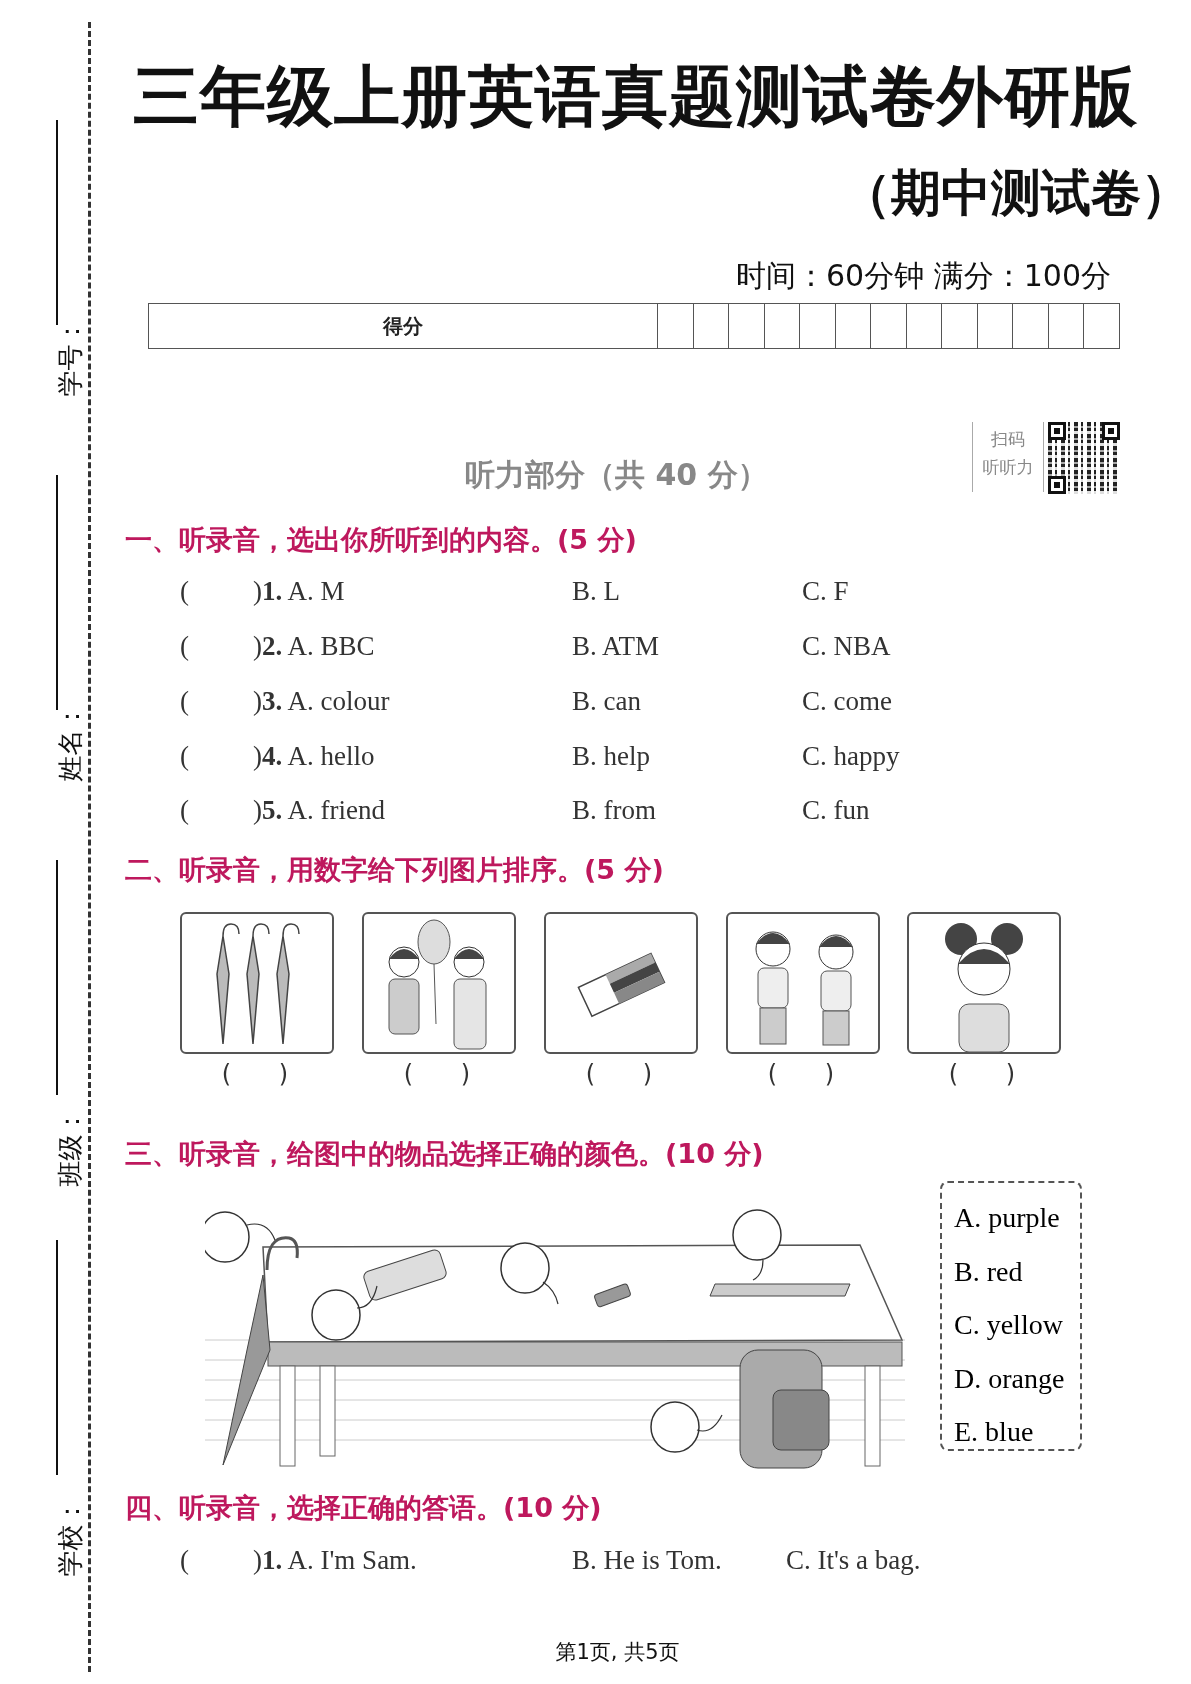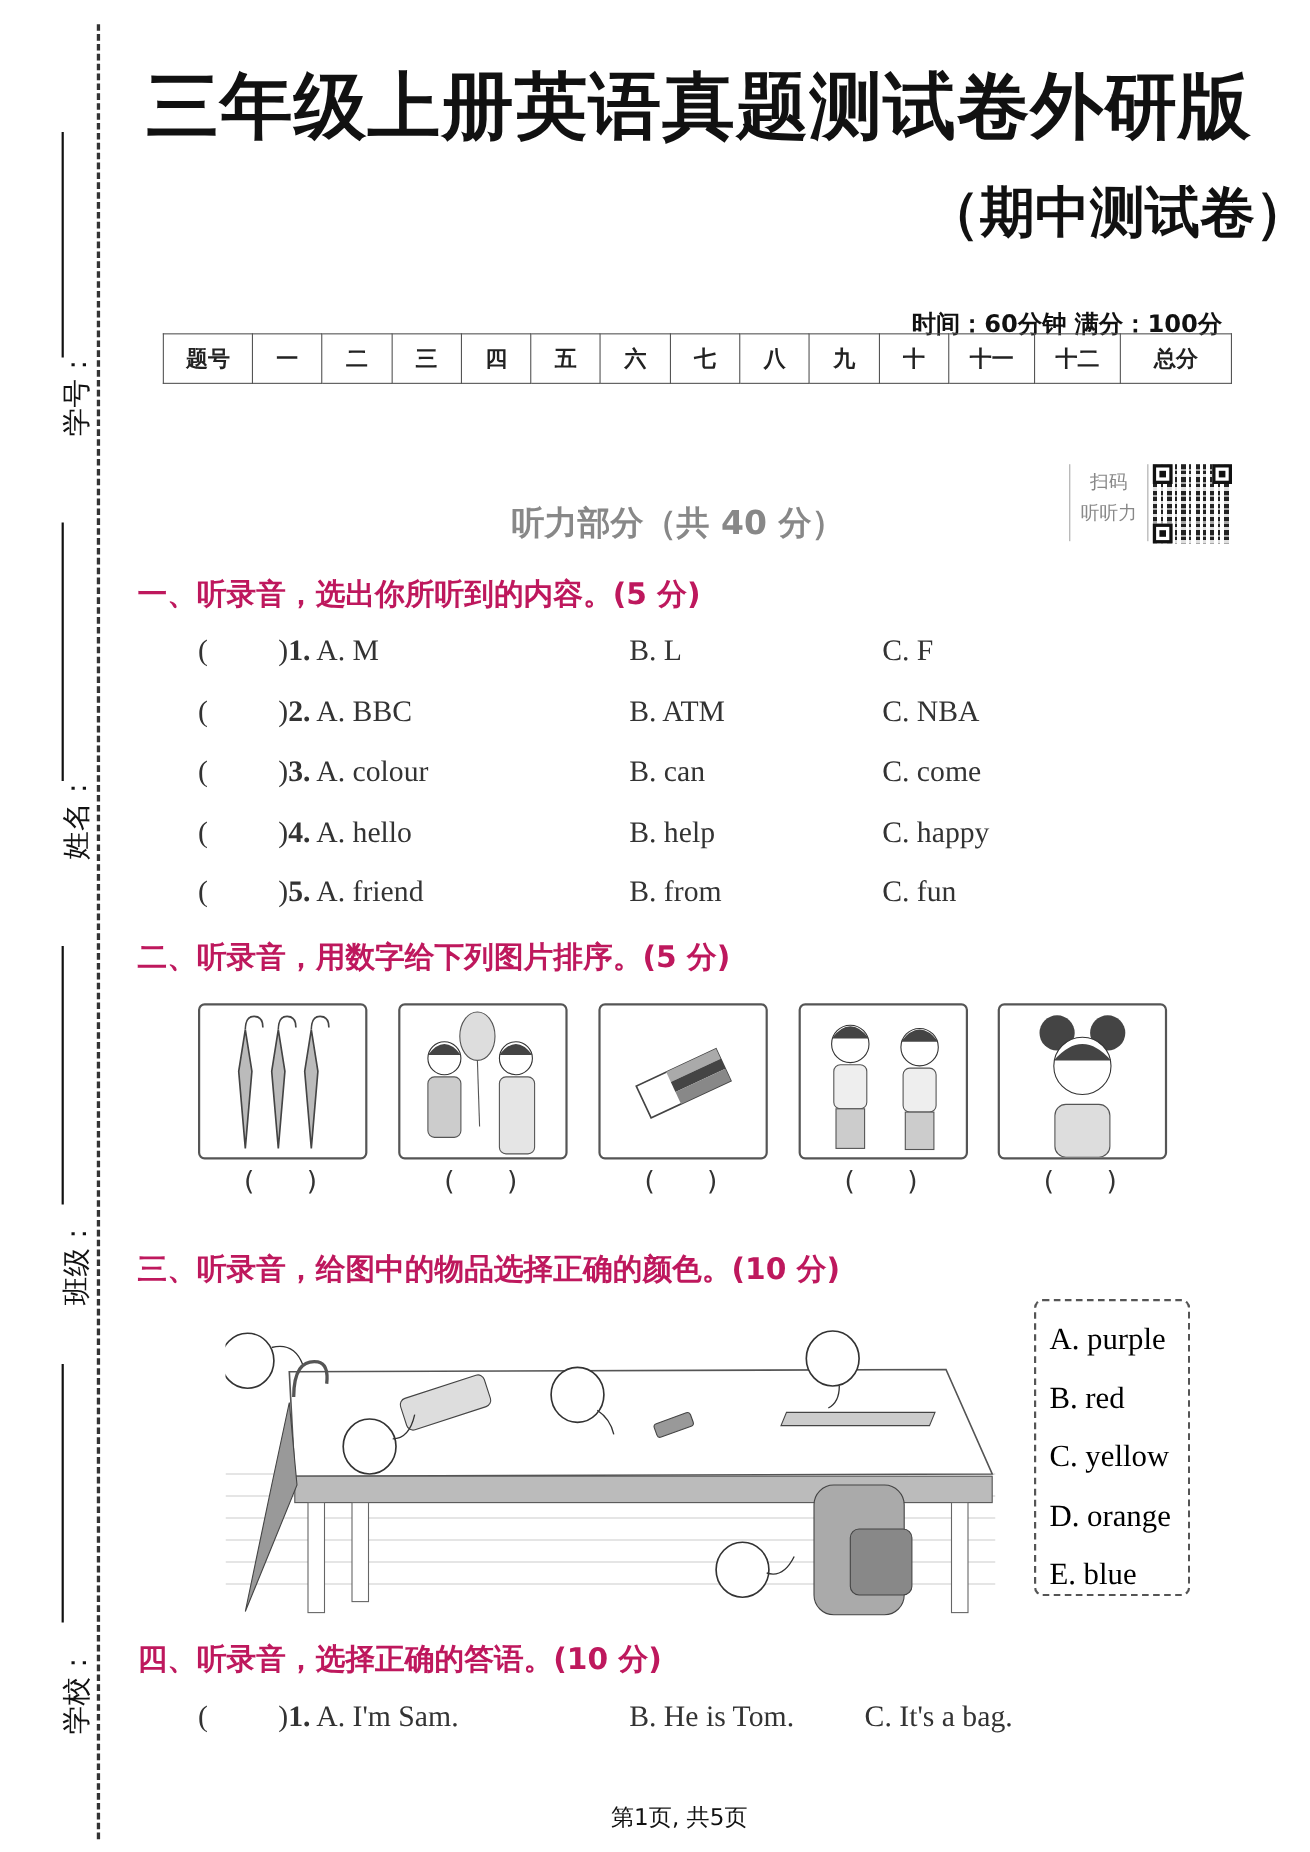"时间：60分钟 满分：100分" .meta { font-size: 22px -> 30px; font-weight: bold -> none; top: 280px -> 256px }
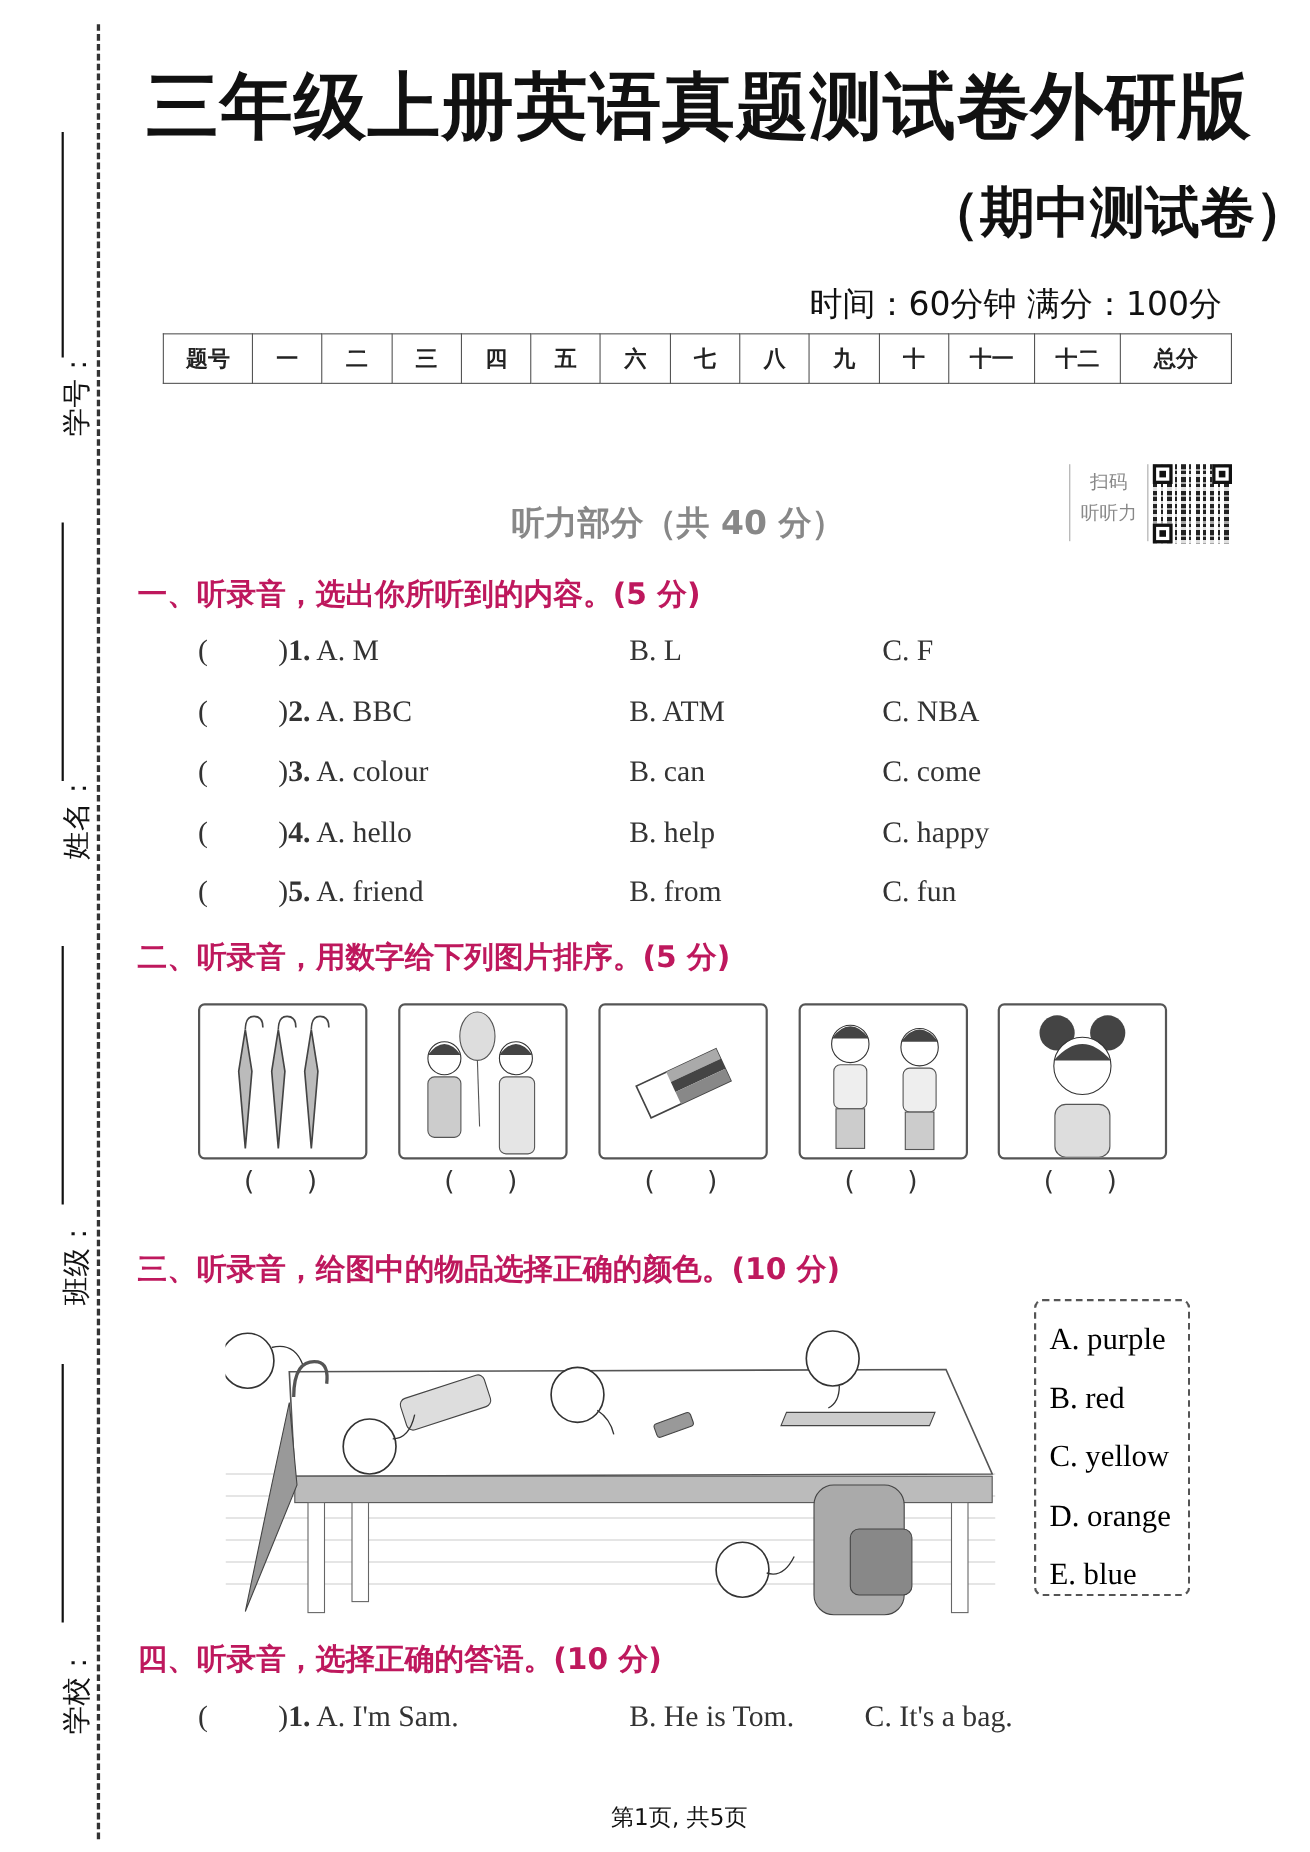"题号" tr { html: <tr> <td>题号</td> <td>一</td> <td>二</td> <td>三</td> <td>四</td> <td>五</td> <td>六</td> <td>七</td> <td>八</td> <td>九</td> <td>十</td> <td>十一</td> <td>十二</td> <td>总分</td> </tr> -> none }
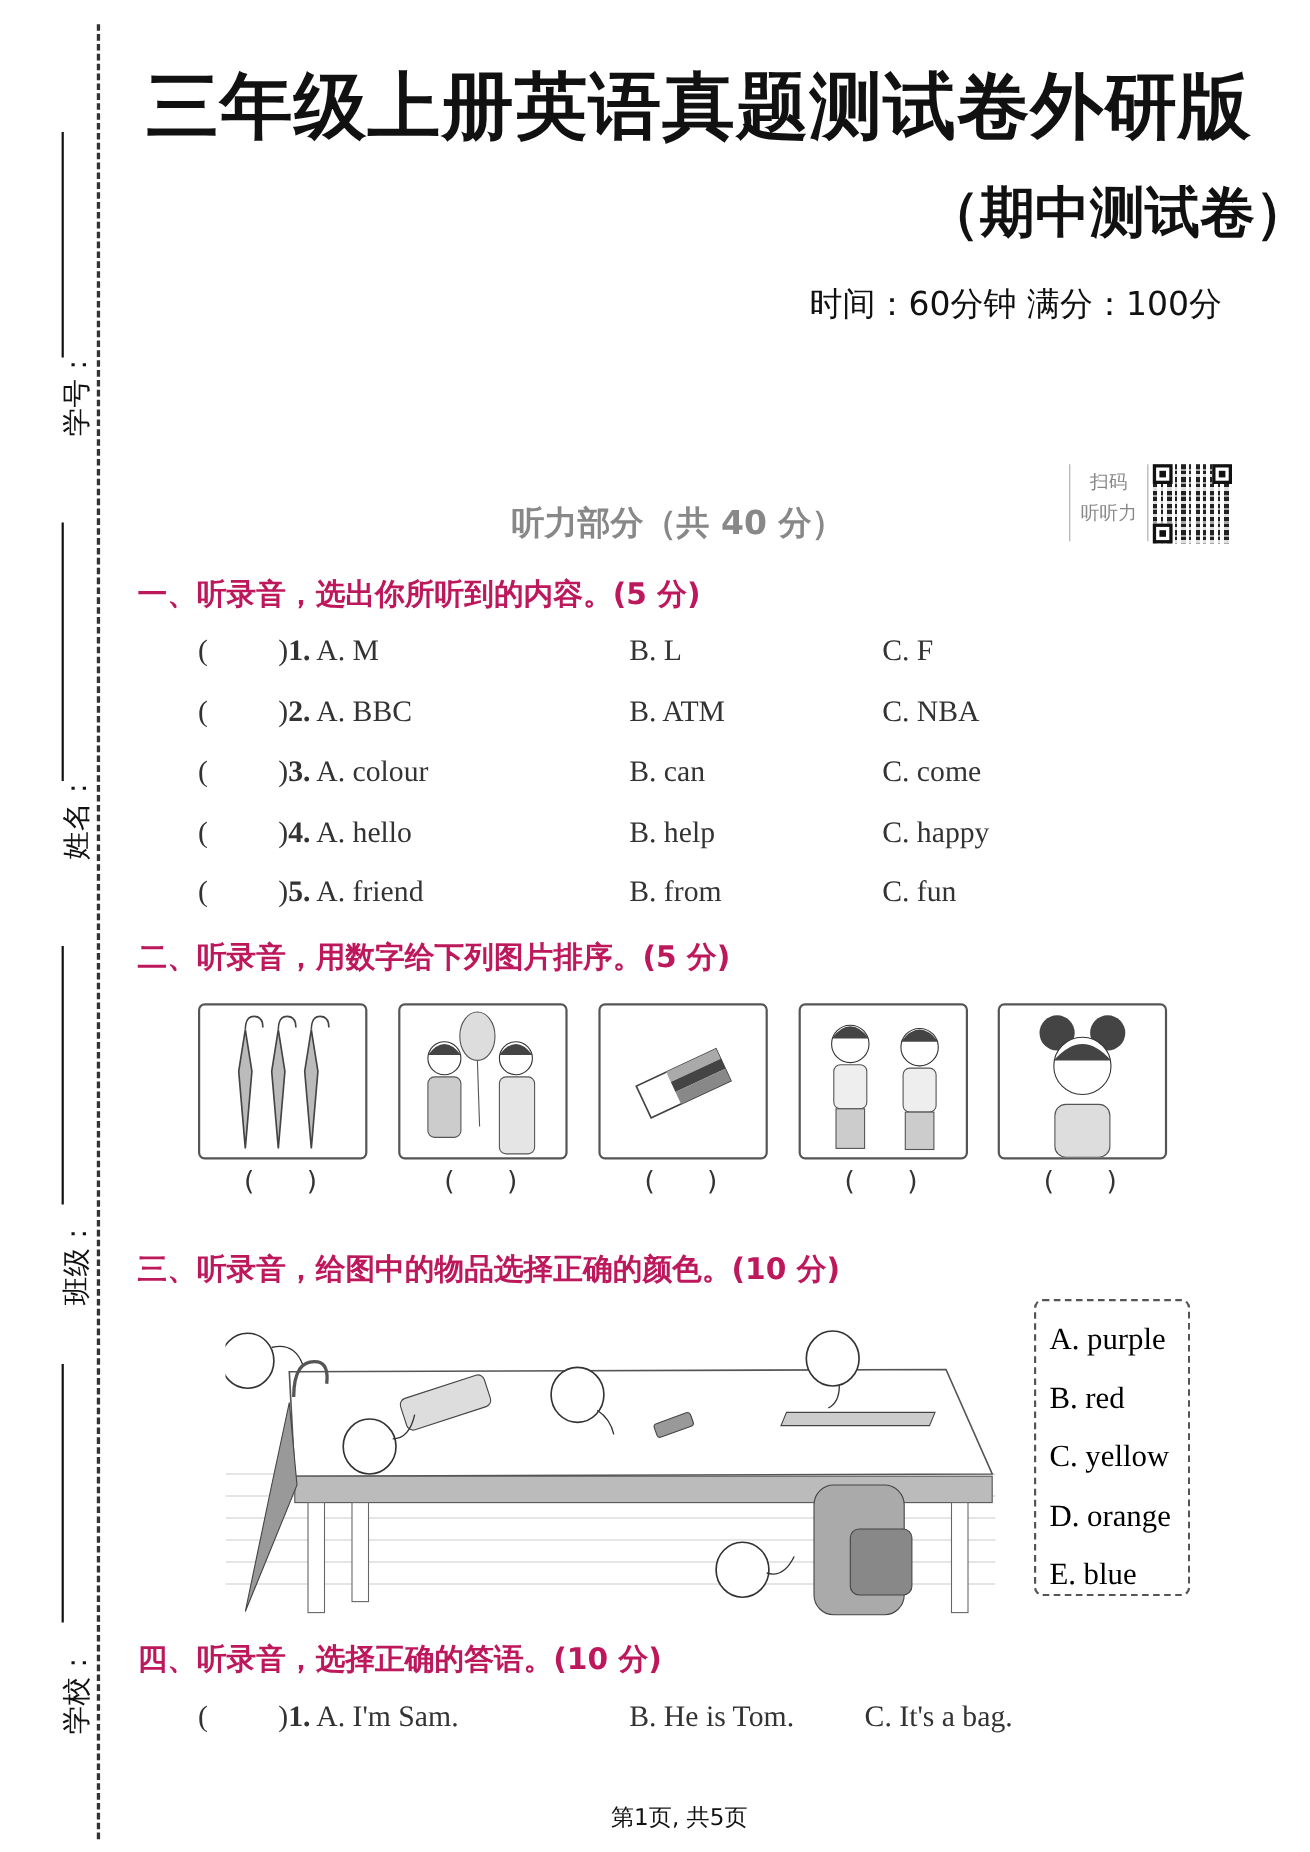"得分" tr { html: none -> <tr> <td>得分</td> <td></td> <td></td> <td></td> <td></td> <td></td> <td></td> <td></td> <td></td> <td></td> <td></td> <td></td> <td></td> <td></td> </tr> }
